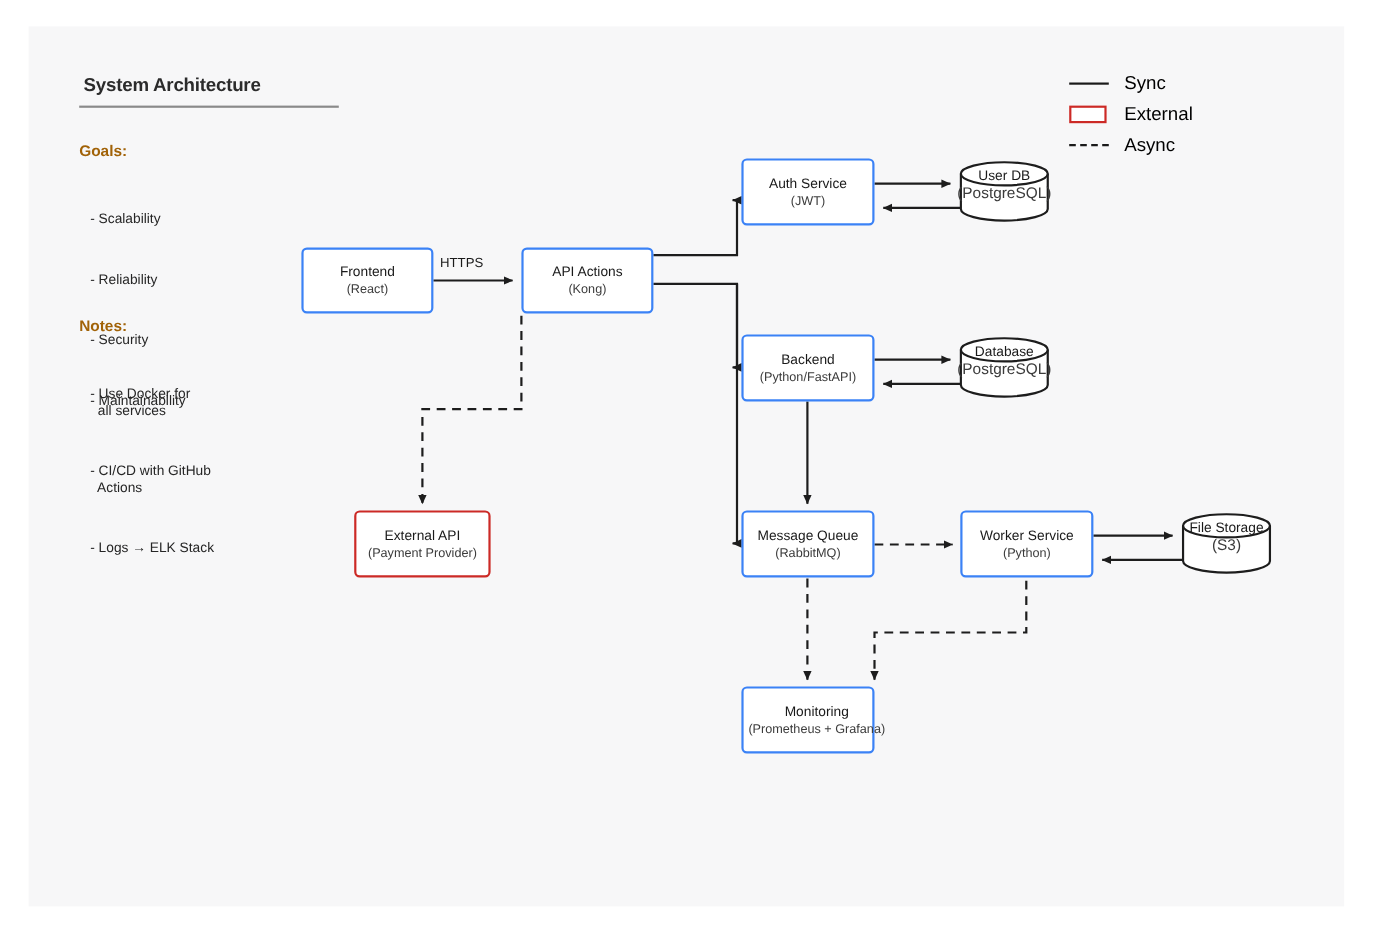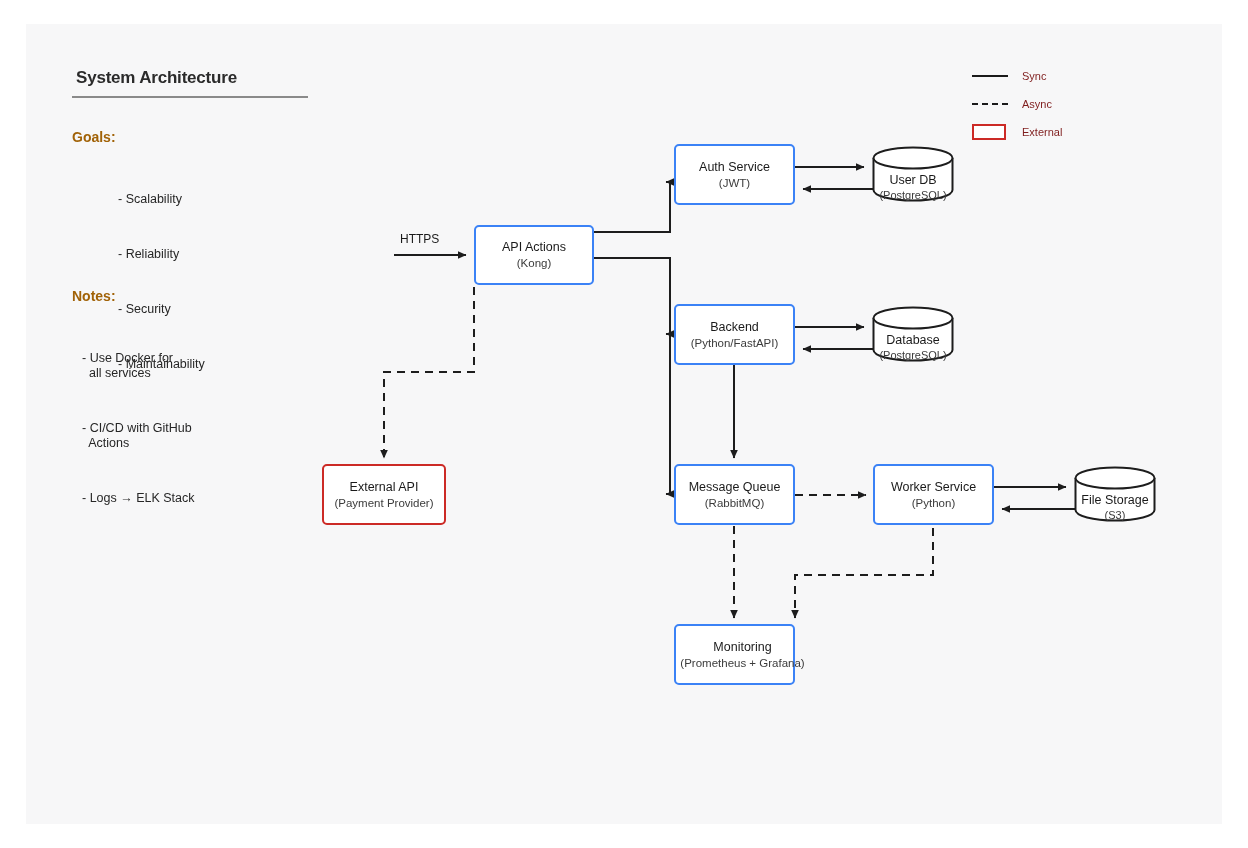"Sync" .legend-label { color: #7f1d1d -> #000000; font-size: 11px -> 17px }
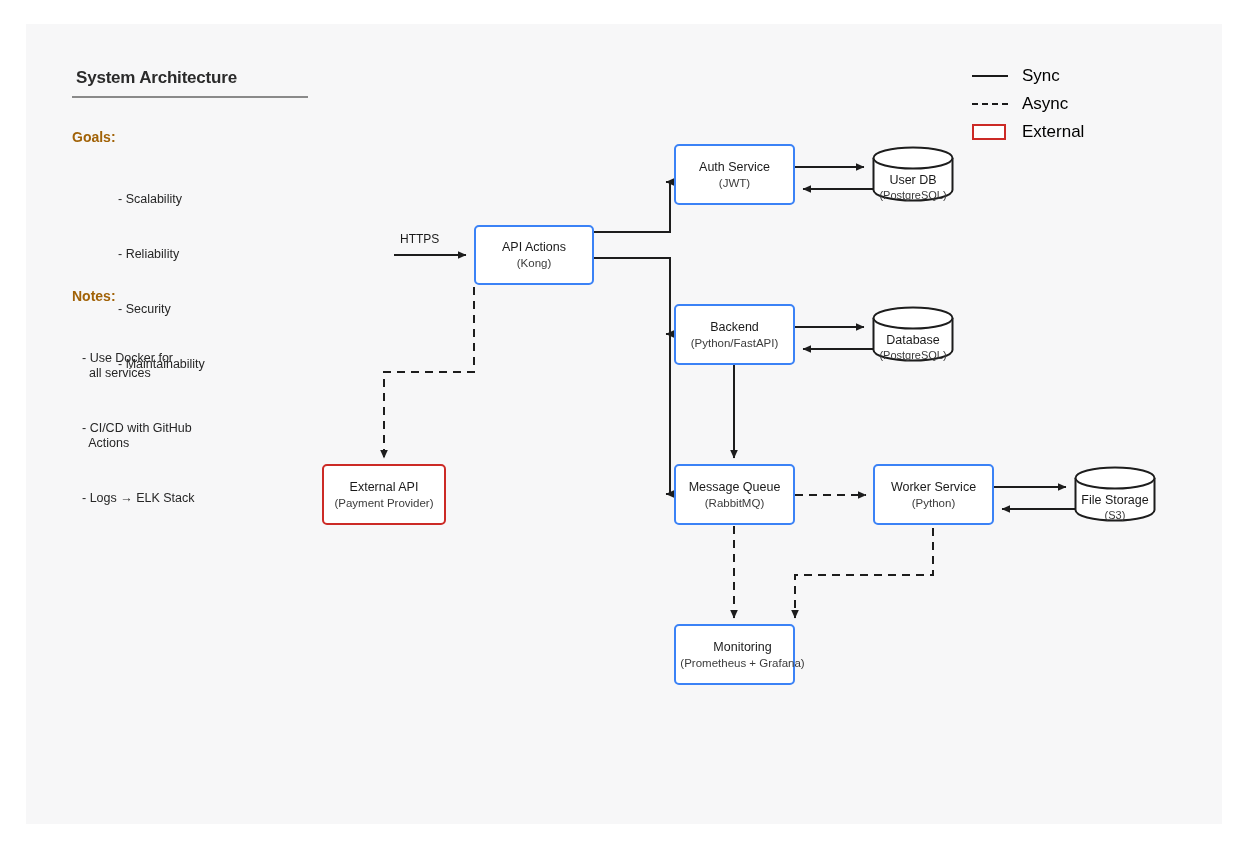"Async" div.legend-row { order: before "External" -> after "External" }
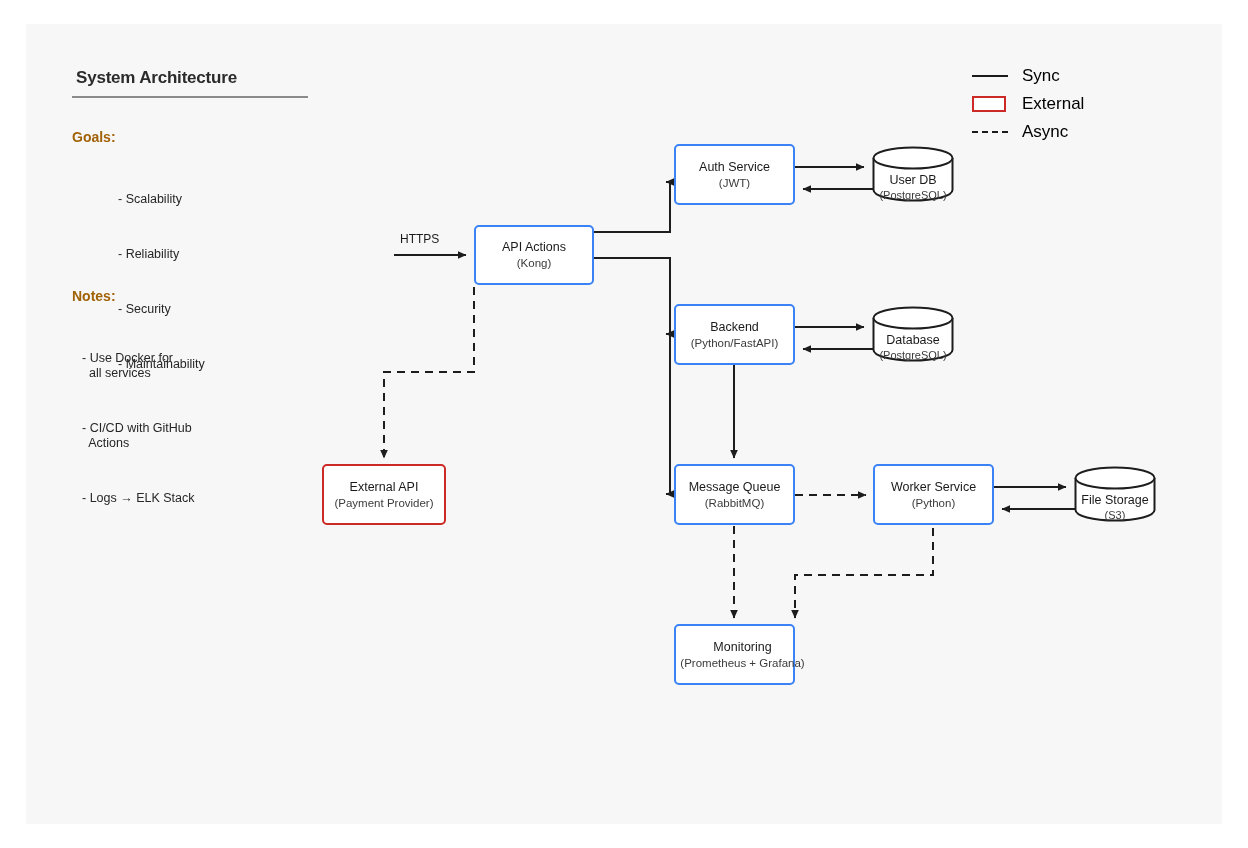"User DB" .cyl .cyl-text { justify-content: flex-end -> flex-start }
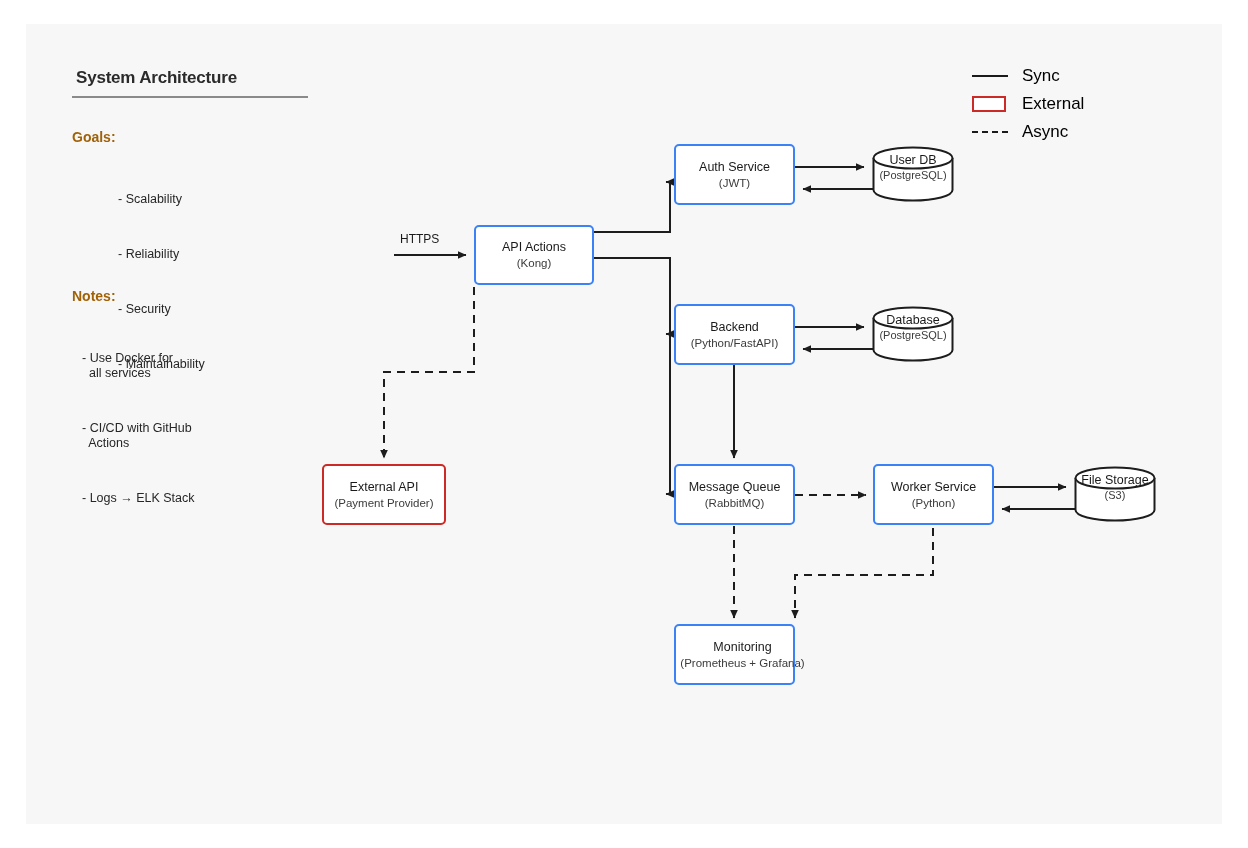"(PostgreSQL)" .cyl .c-sub { font-size: 11px -> 14px }
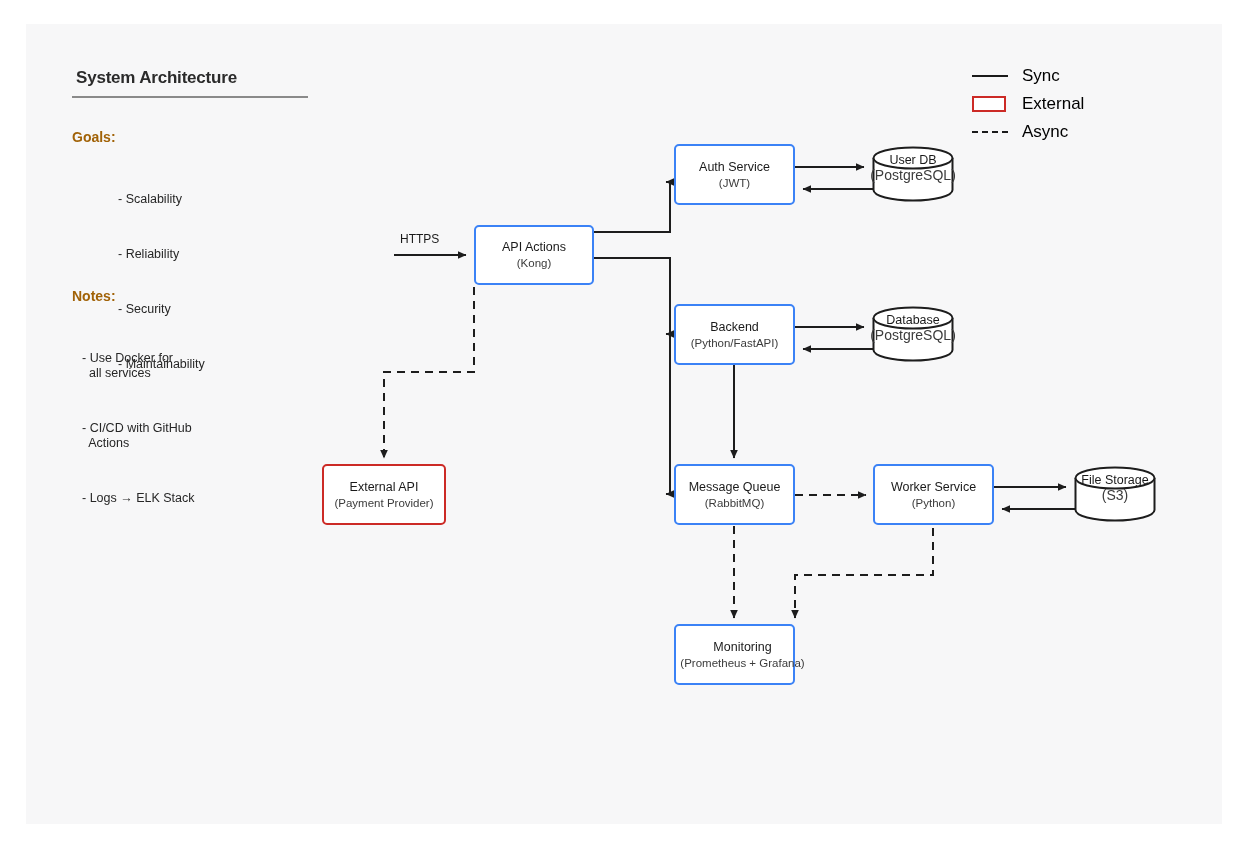"- Scalability" #goals-list { margin-left: 36px -> none }
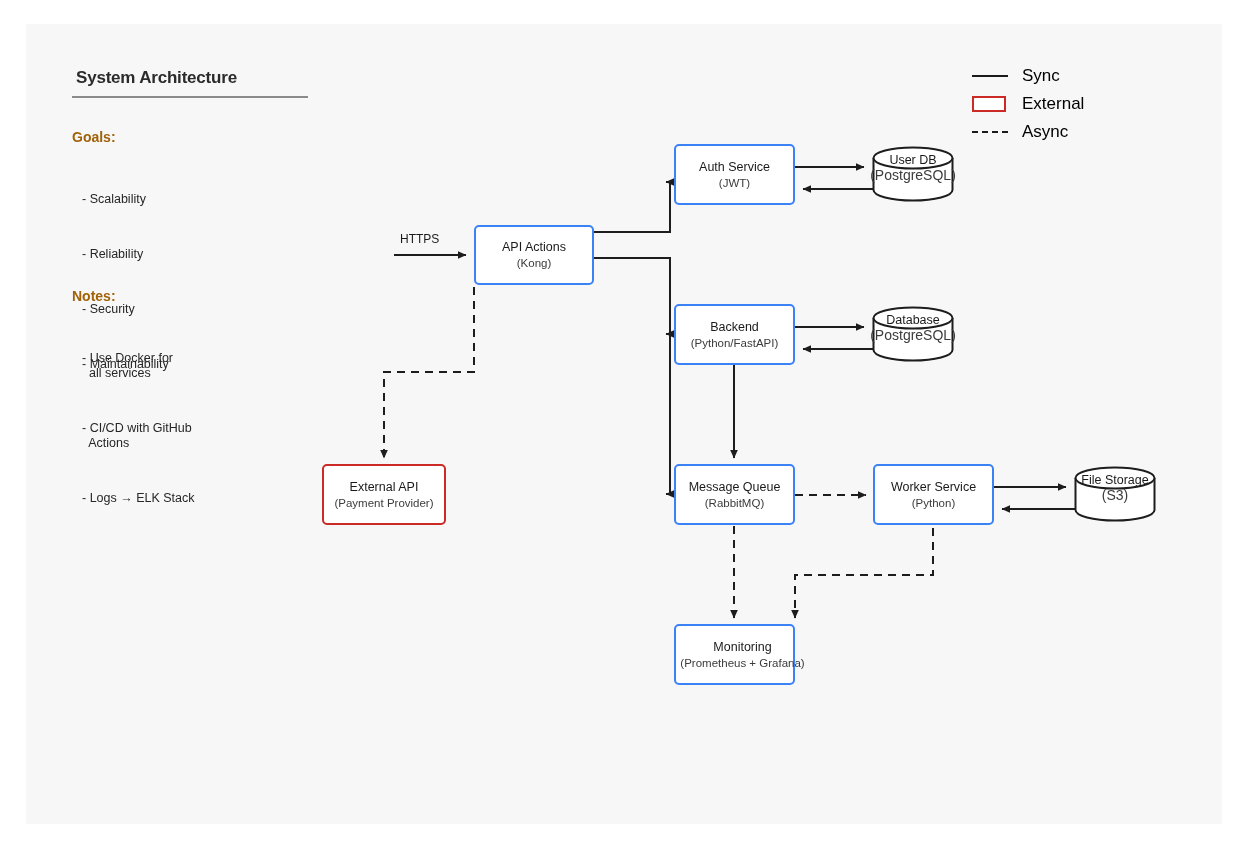"Frontend" div.node { html: none -> <div> <div>Frontend</div> <div>(React)</div> </div> }
